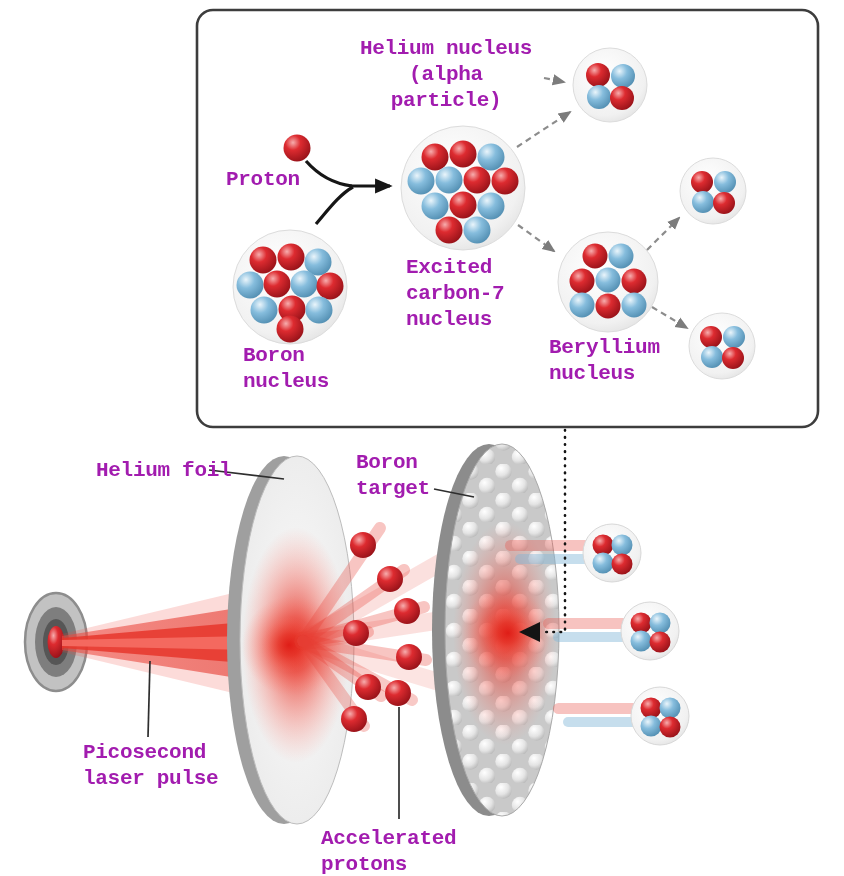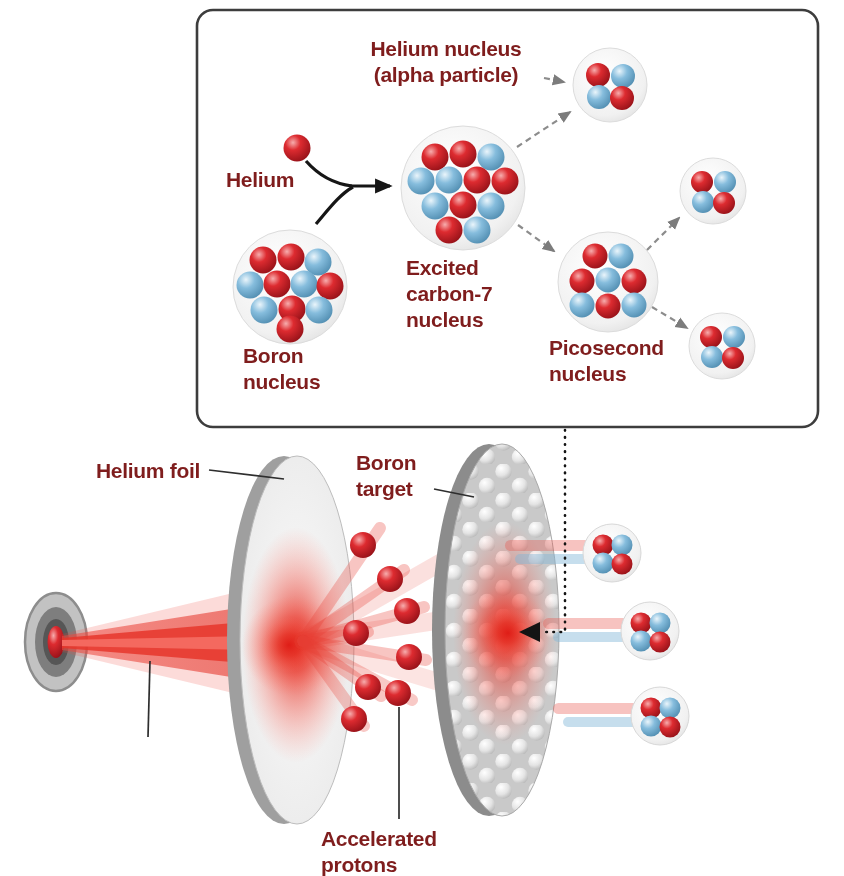"Helium nucleus" .lbl { color: #7f1d1d -> #a21caf; font-family: none -> Liberation Mono, monospace }
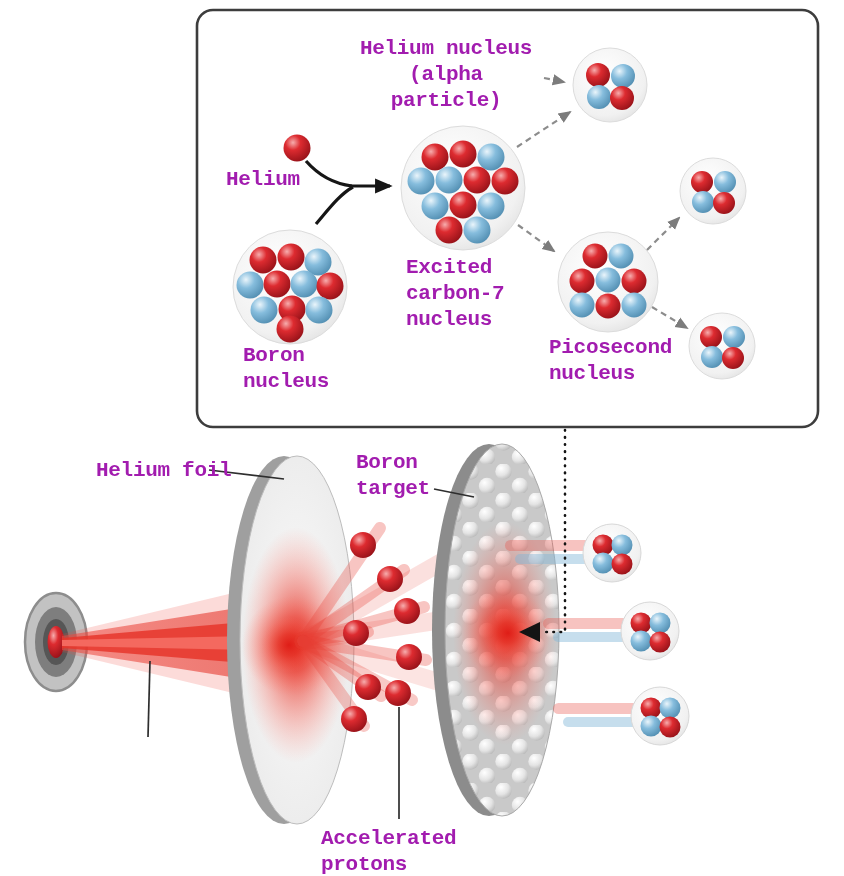"Helium" div.lbl { text: Helium -> Proton }
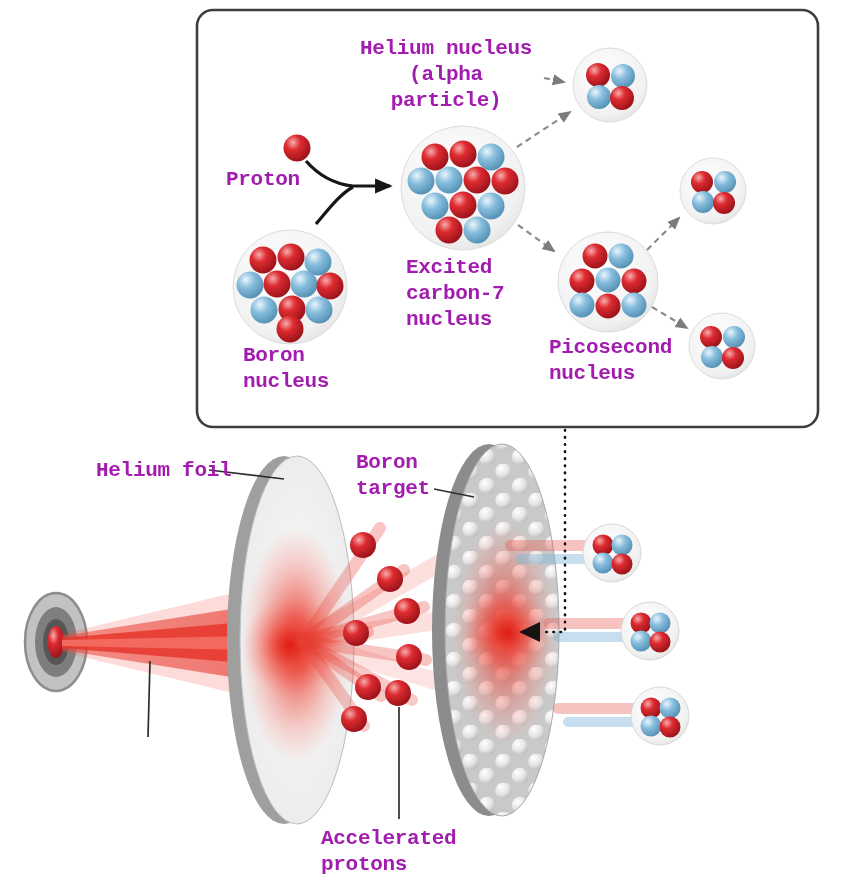"Picosecond" div.lbl { text: Picosecond -> Beryllium }
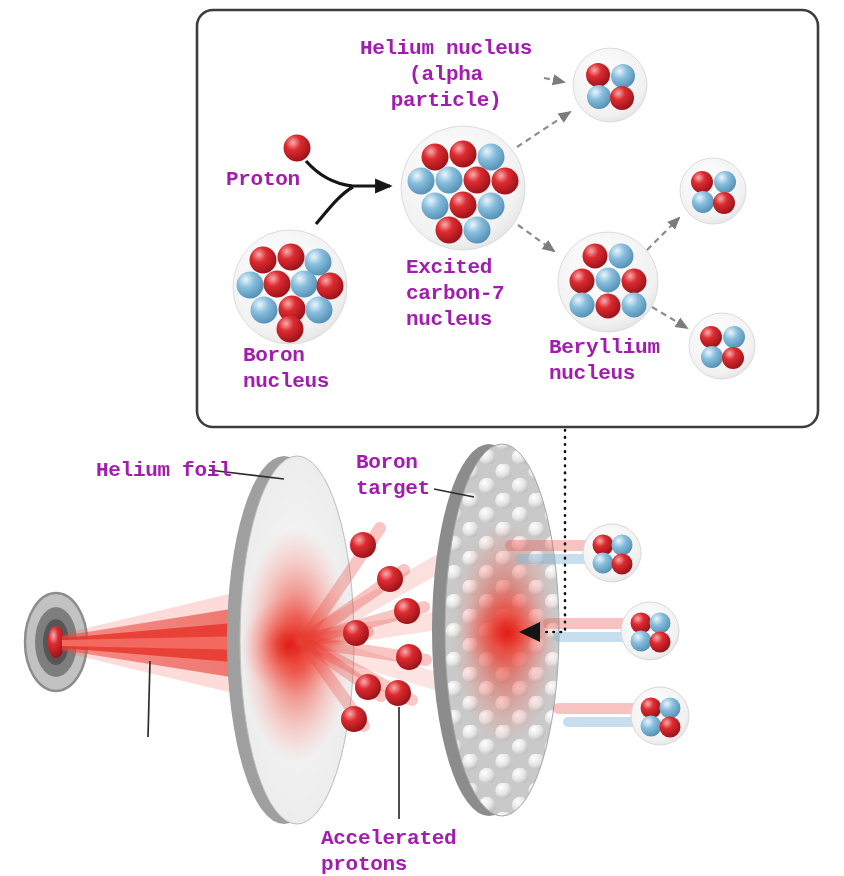"Picosecond" div.lbl { html: none -> <div>Picosecond laser pulse</div> }
